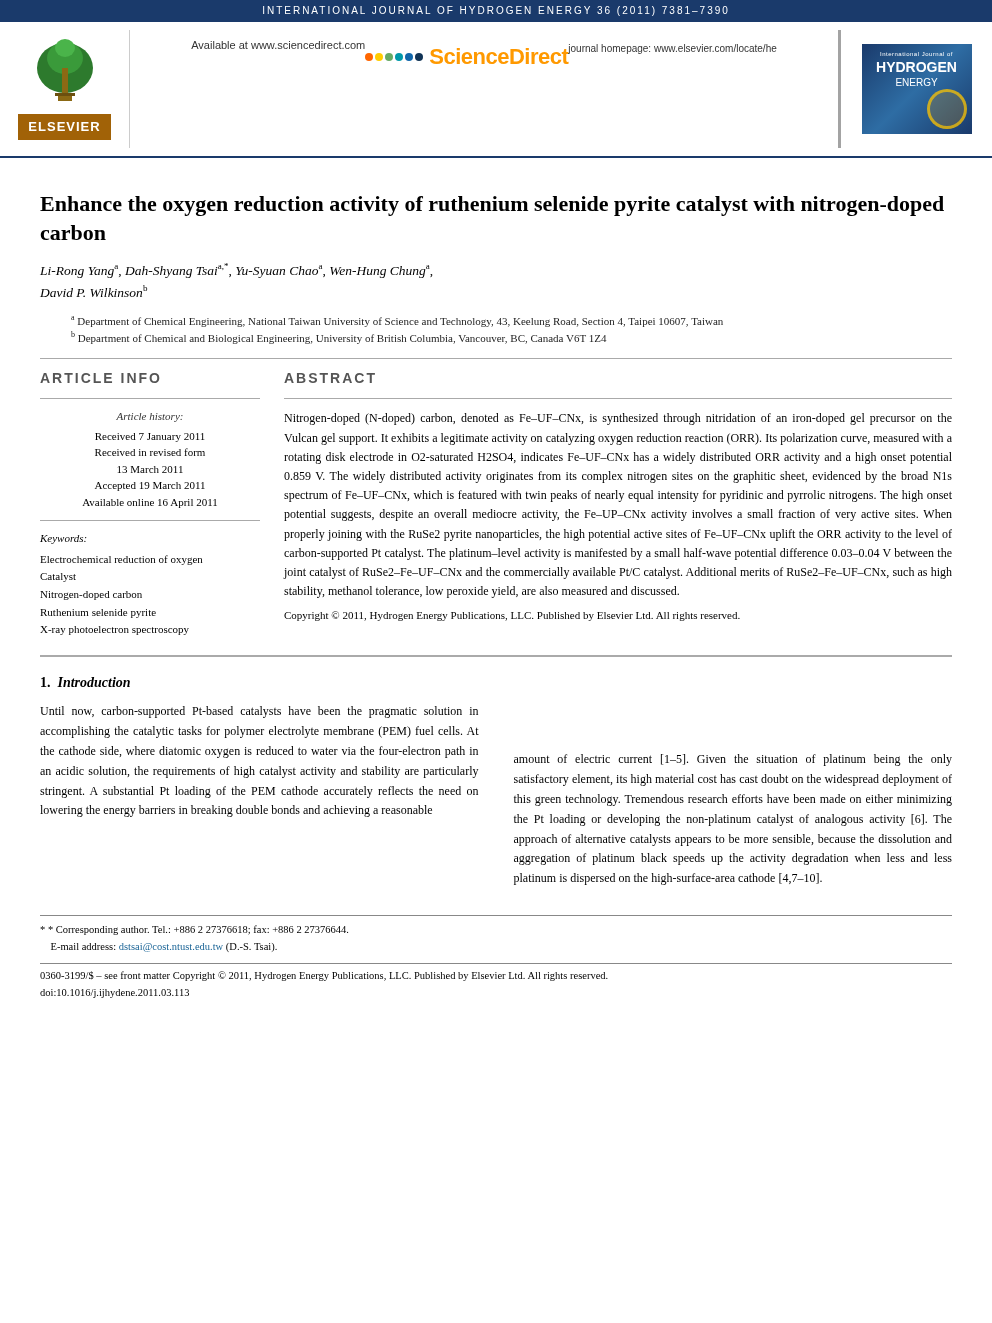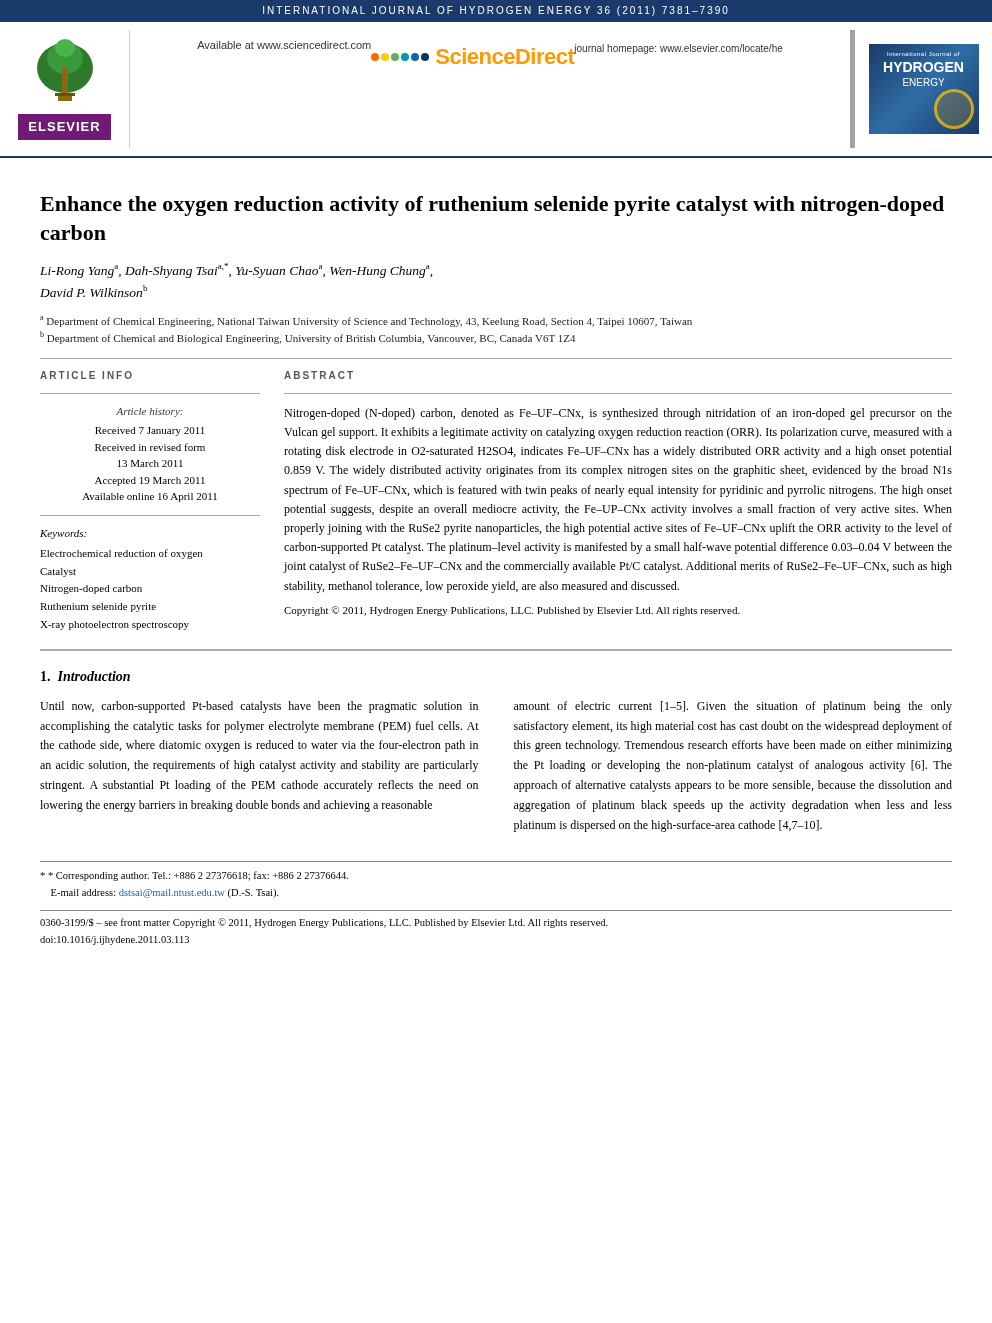"HYDROGEN" .journal-cover { border-left: 5px solid #a3a3a3 -> 3px solid #a3a3a3; width: 142px -> 154px }
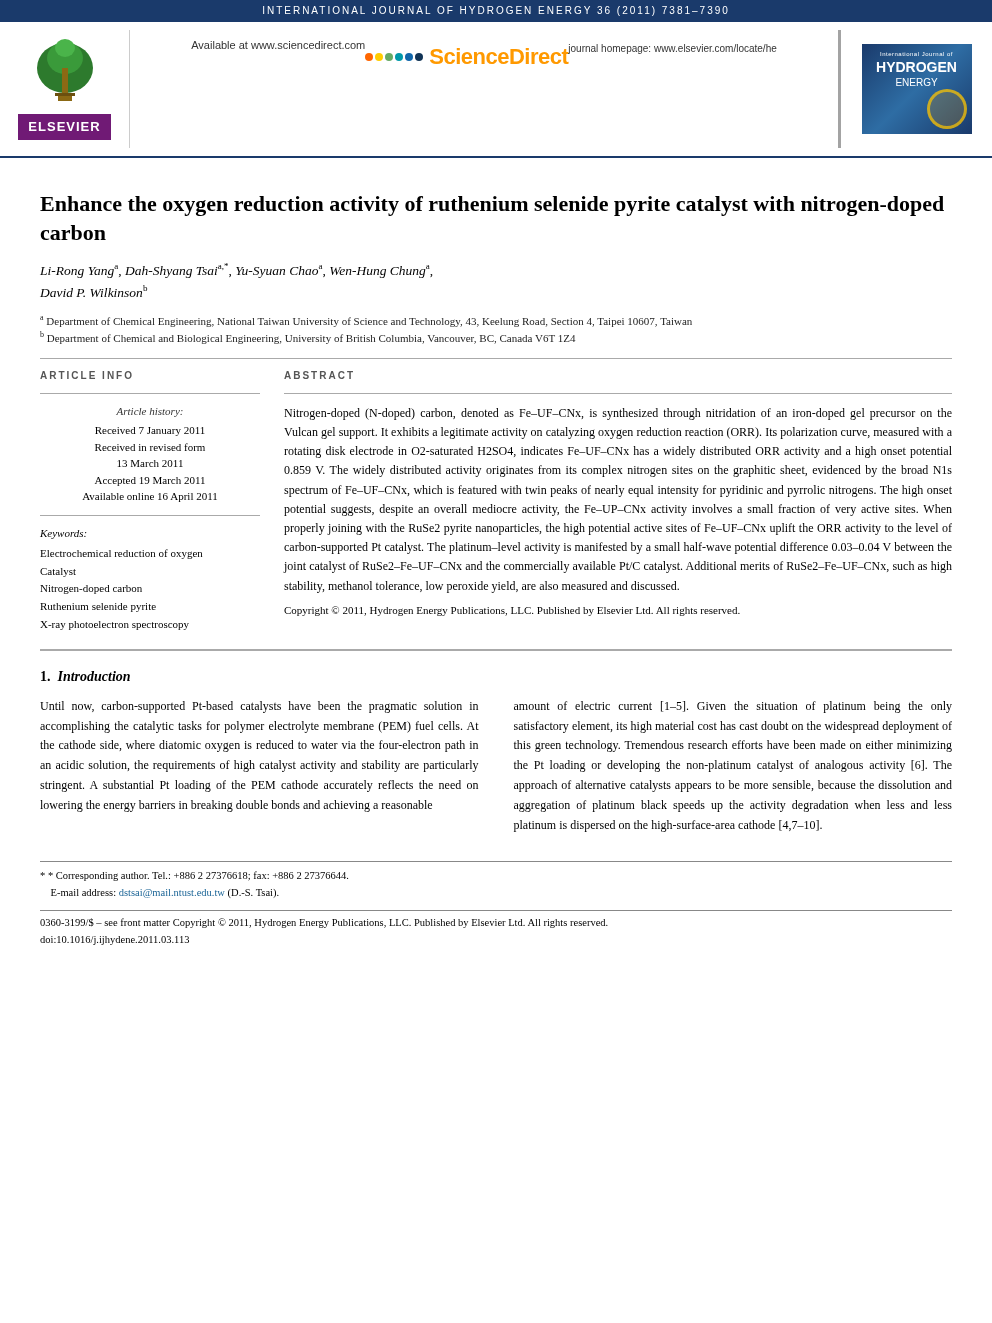"ELSEVIER" .elsevier-logo-box { background: #701a75 -> #a16207 }
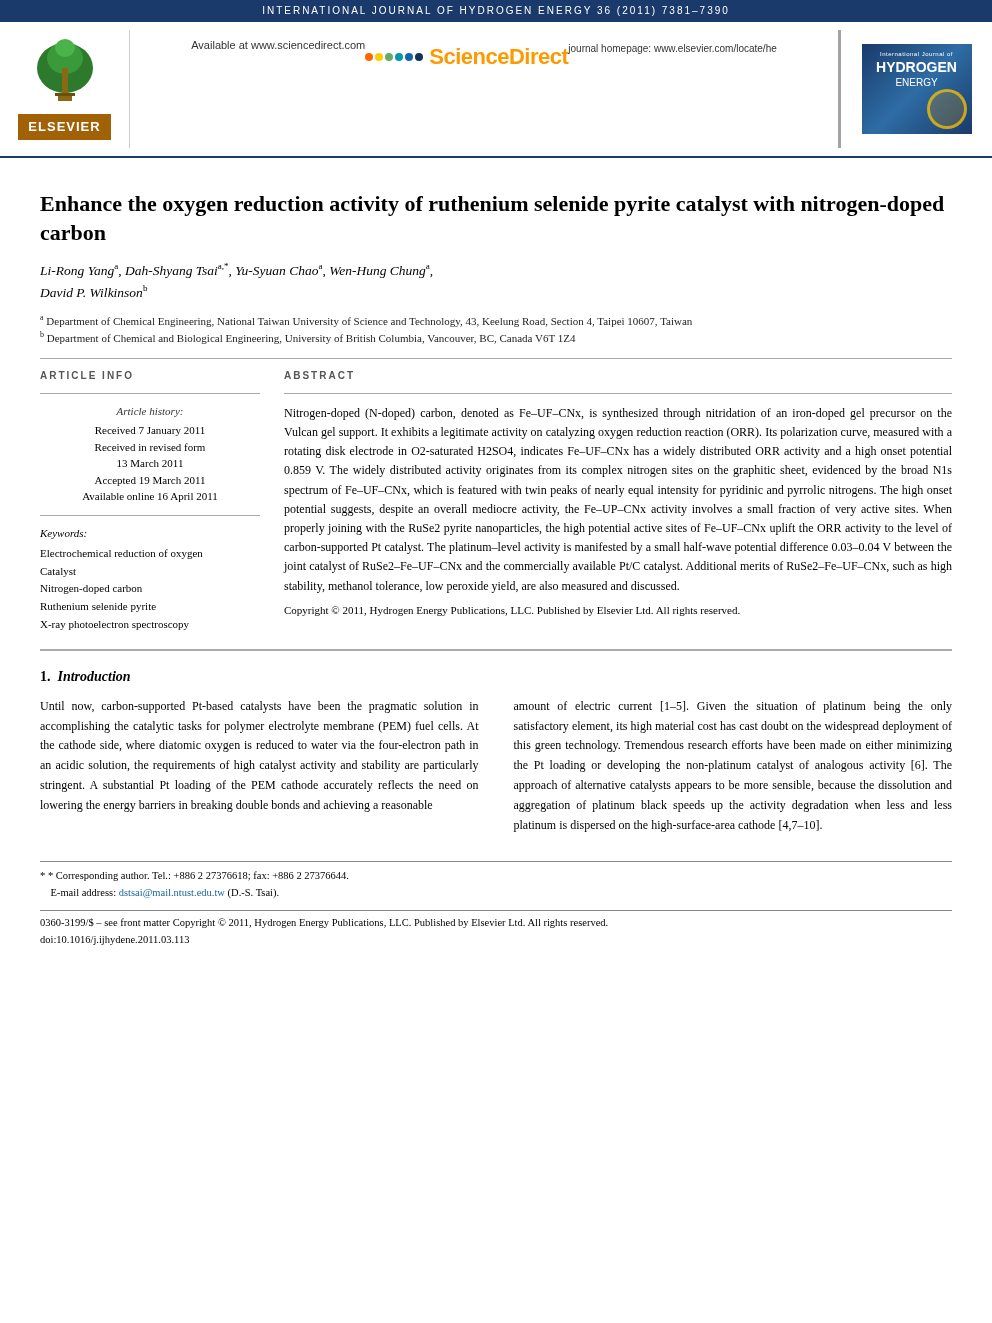"a Department of Chemical Engineering," .affiliations { margin-left: none -> 31px }
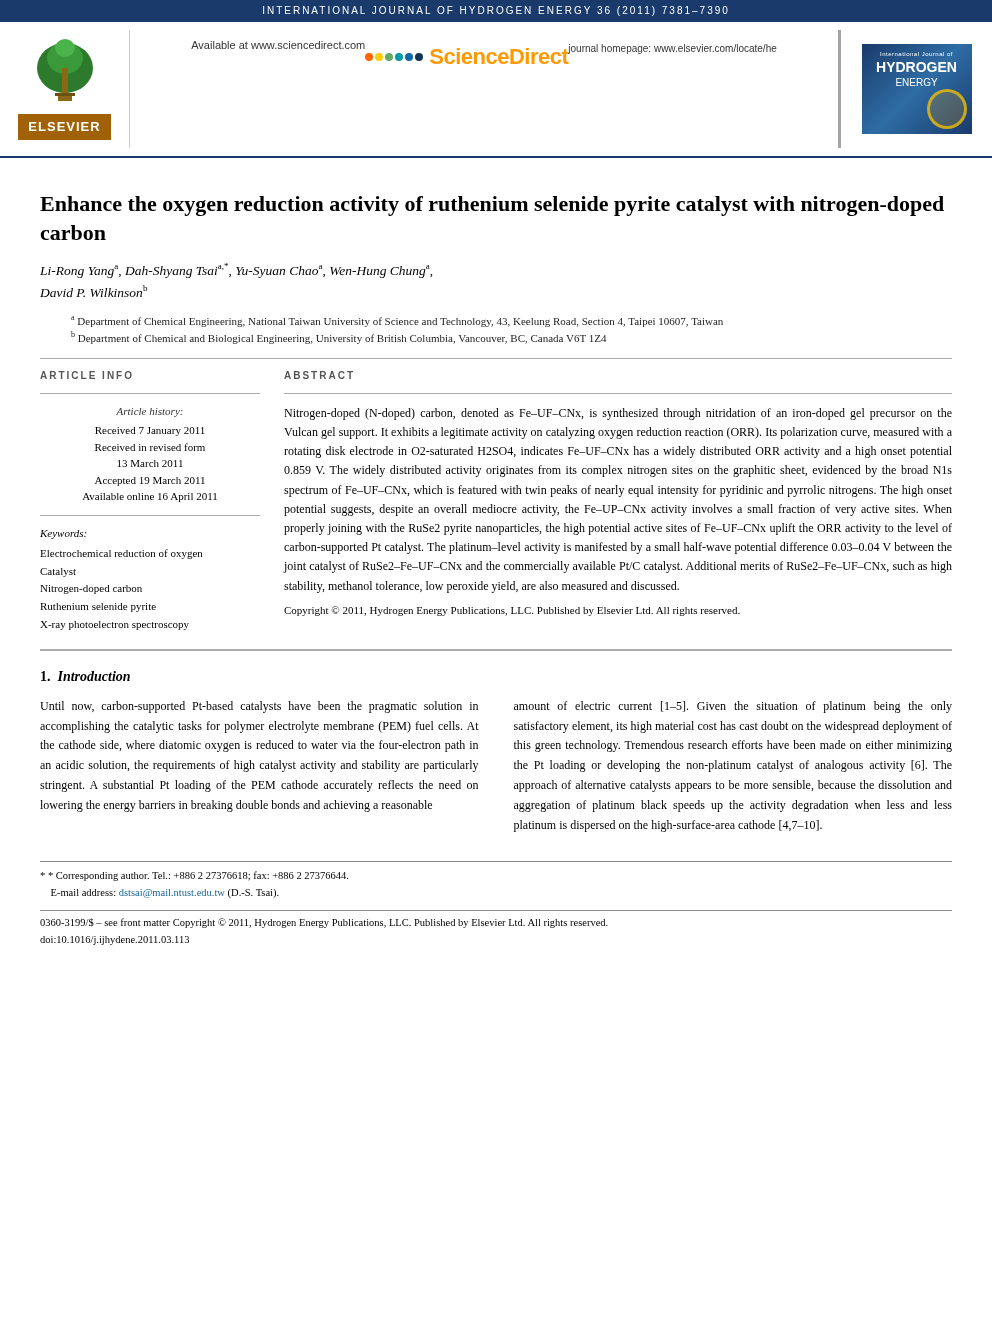"ARTICLE INFO" .section-label { font-size: 10px -> 14px }
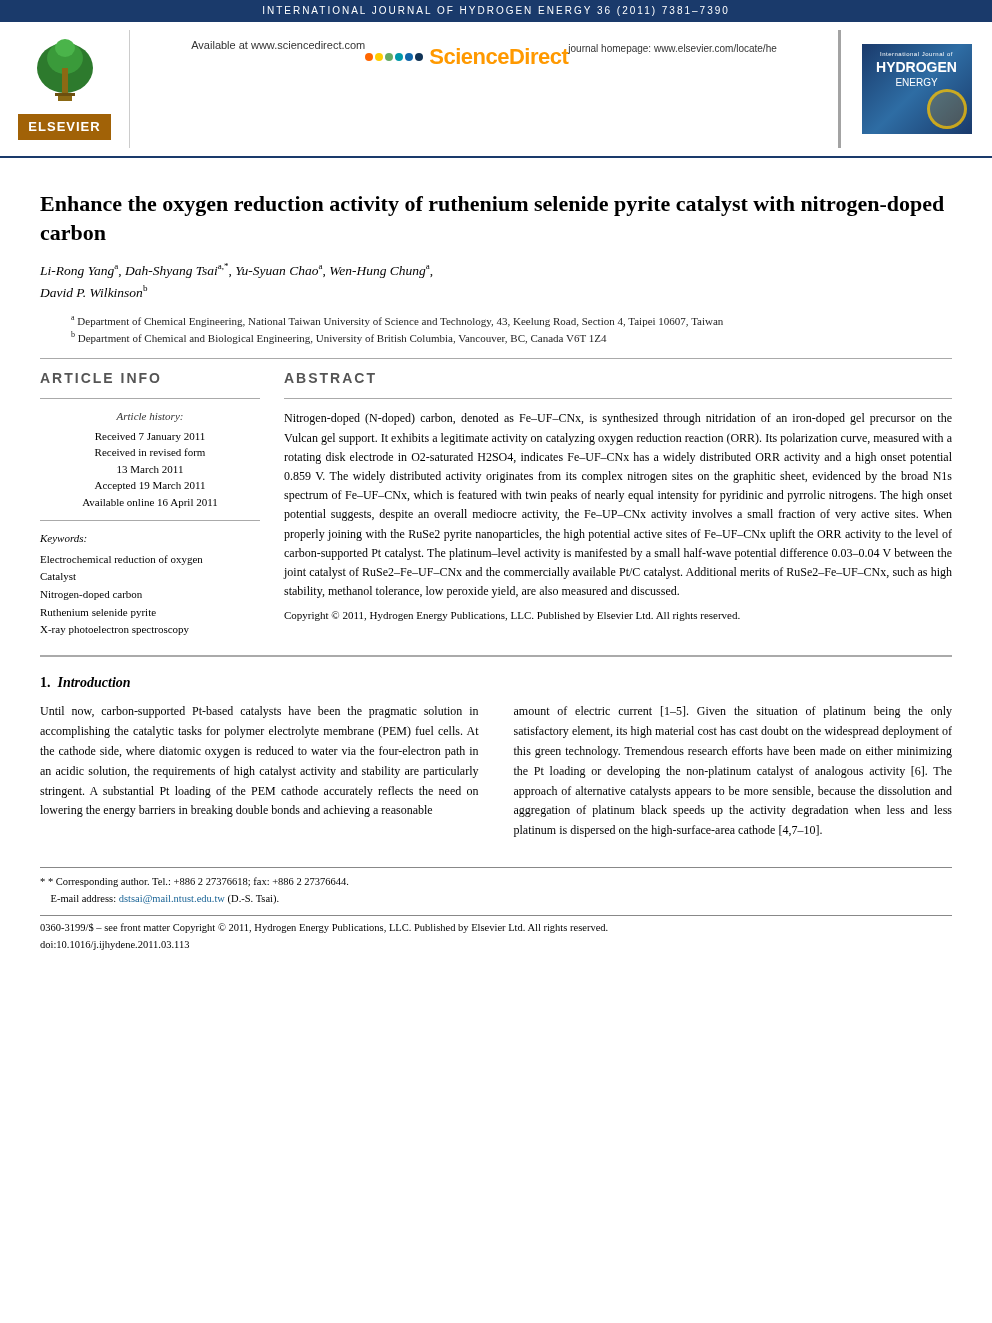"amount of electric current [1–5]." .intro-right { margin-top: none -> 48px }
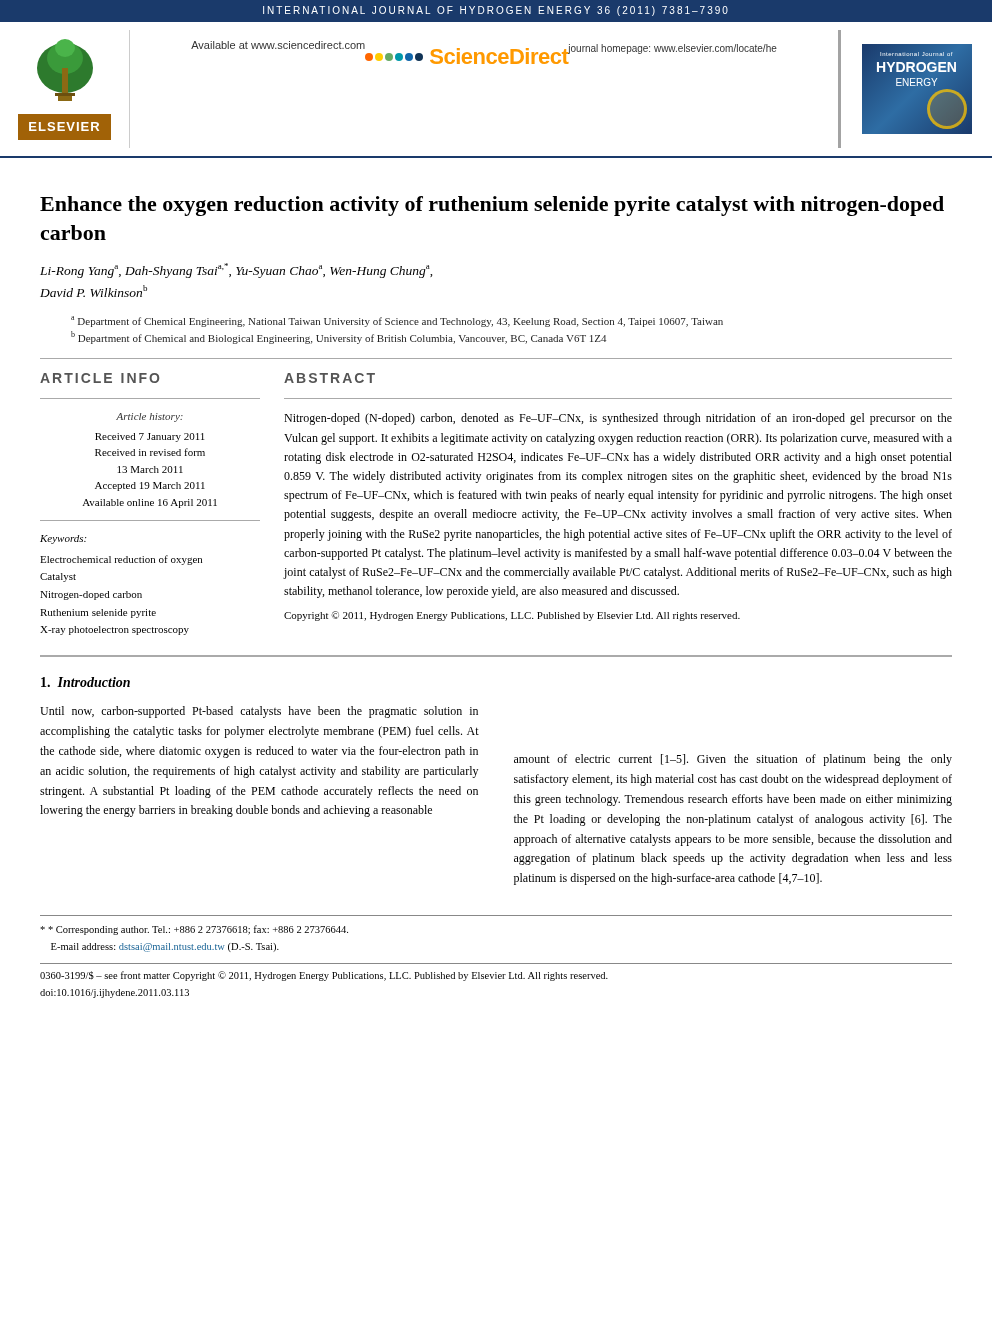"dstsai@mail.ntust.edu.tw" a.email { text: dstsai@mail.ntust.edu.tw -> dstsai@cost.ntust.edu.tw }
